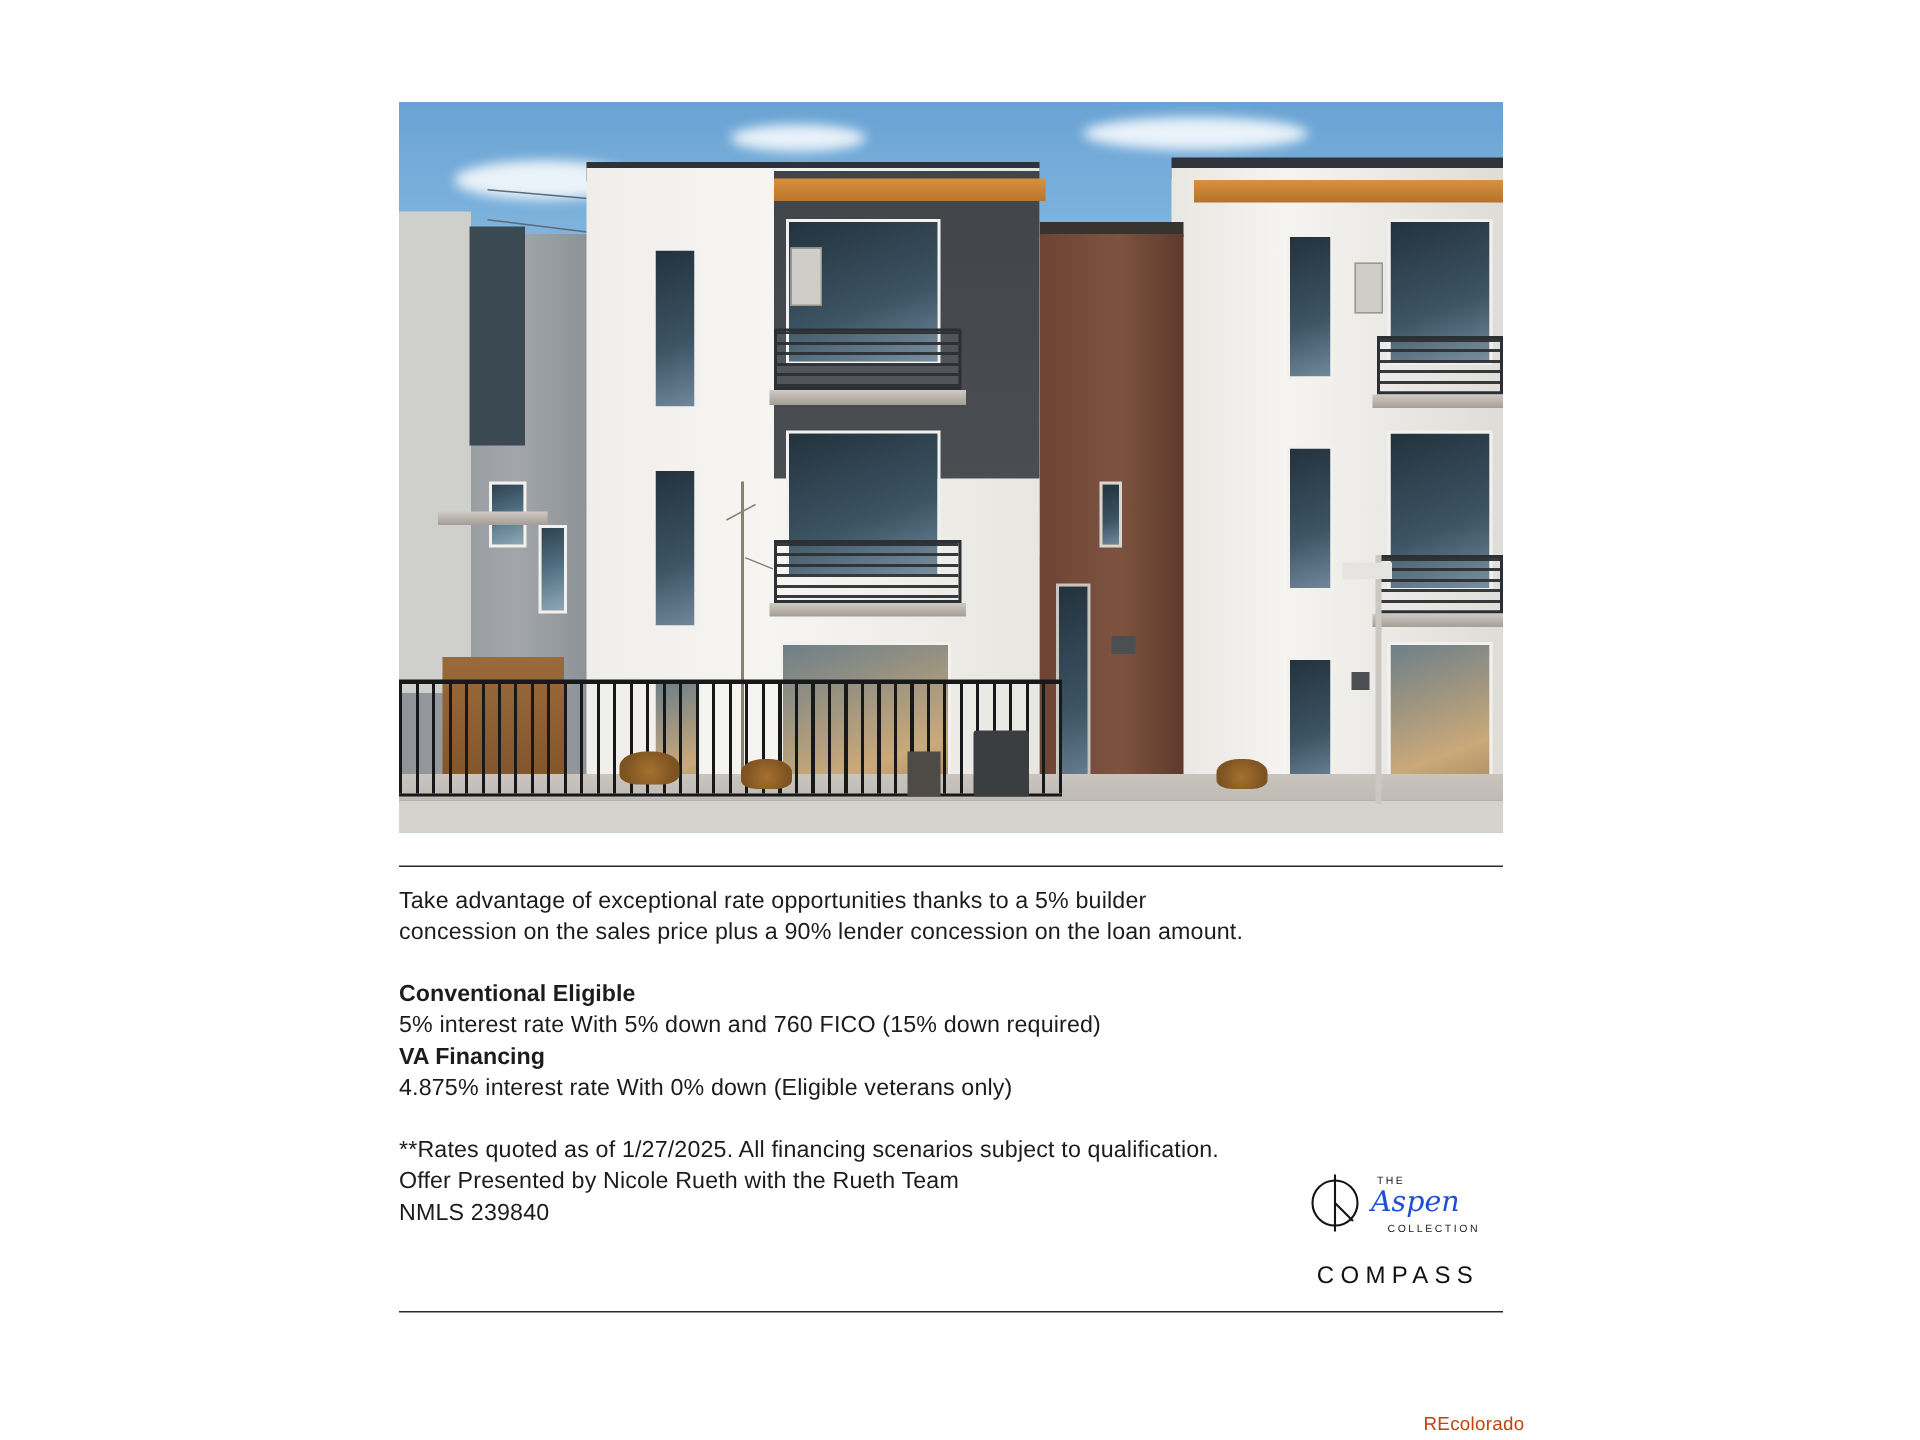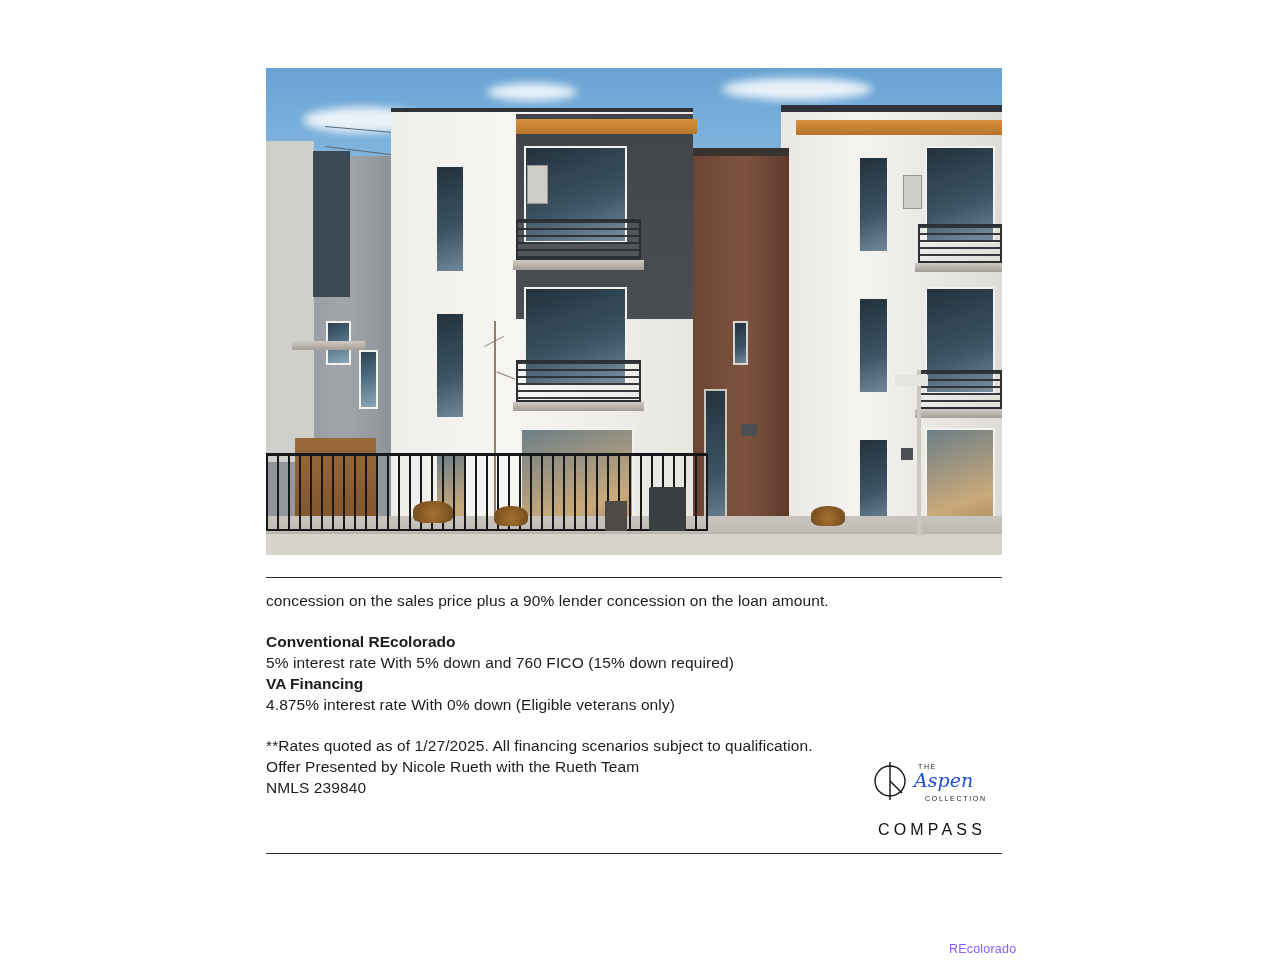"Take advantage of exceptional rate" div.body-line { html: none -> <div>Take advantage of exceptional rate opportunities thanks to a 5% builder</div> }
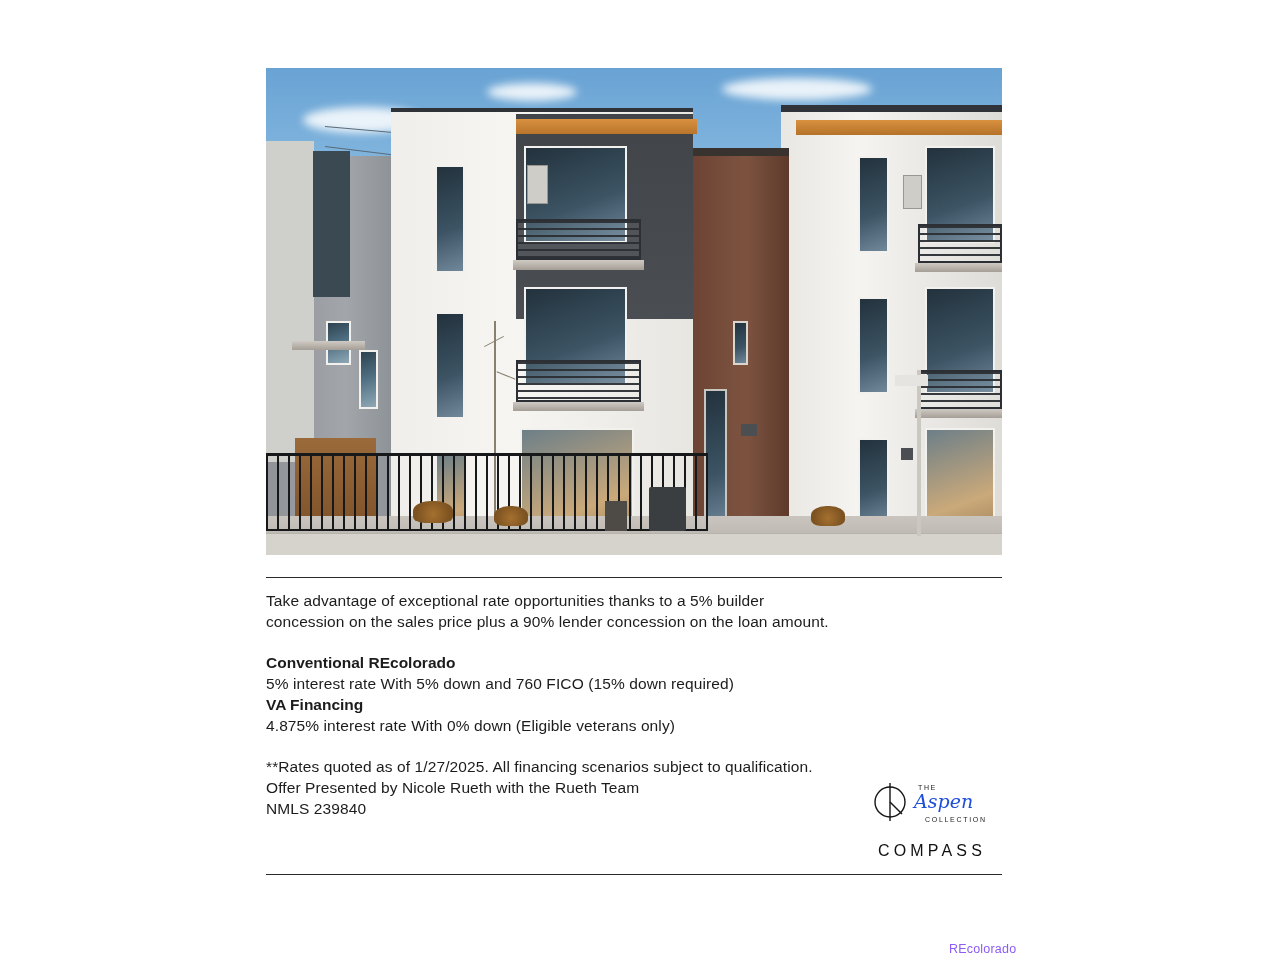"Conventional REcolorado" div.section-title { text: REcolorado -> Eligible }
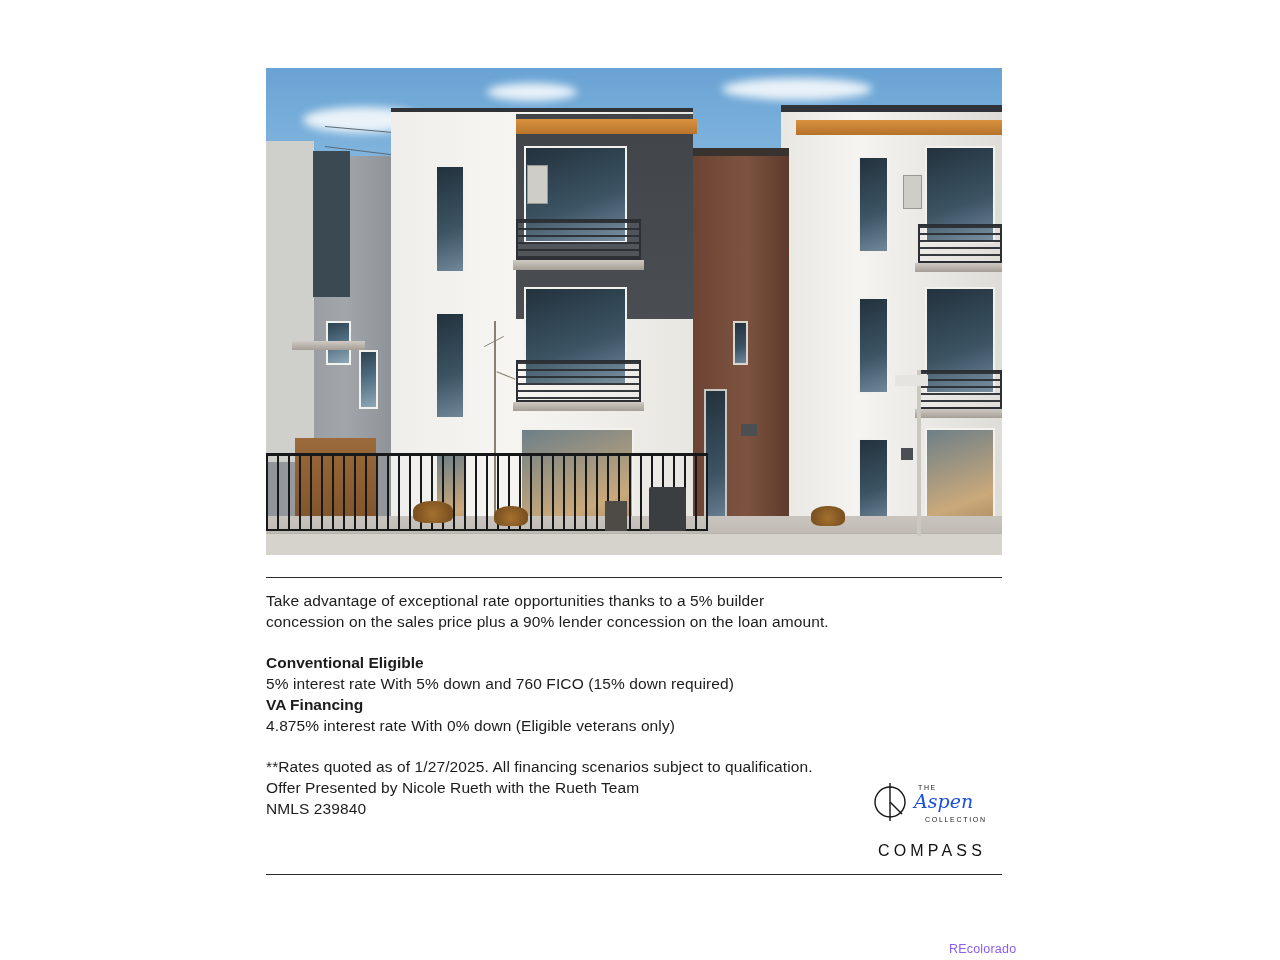"REcolorado" #watermark { color: #8b5cf6 -> #c2410c }
